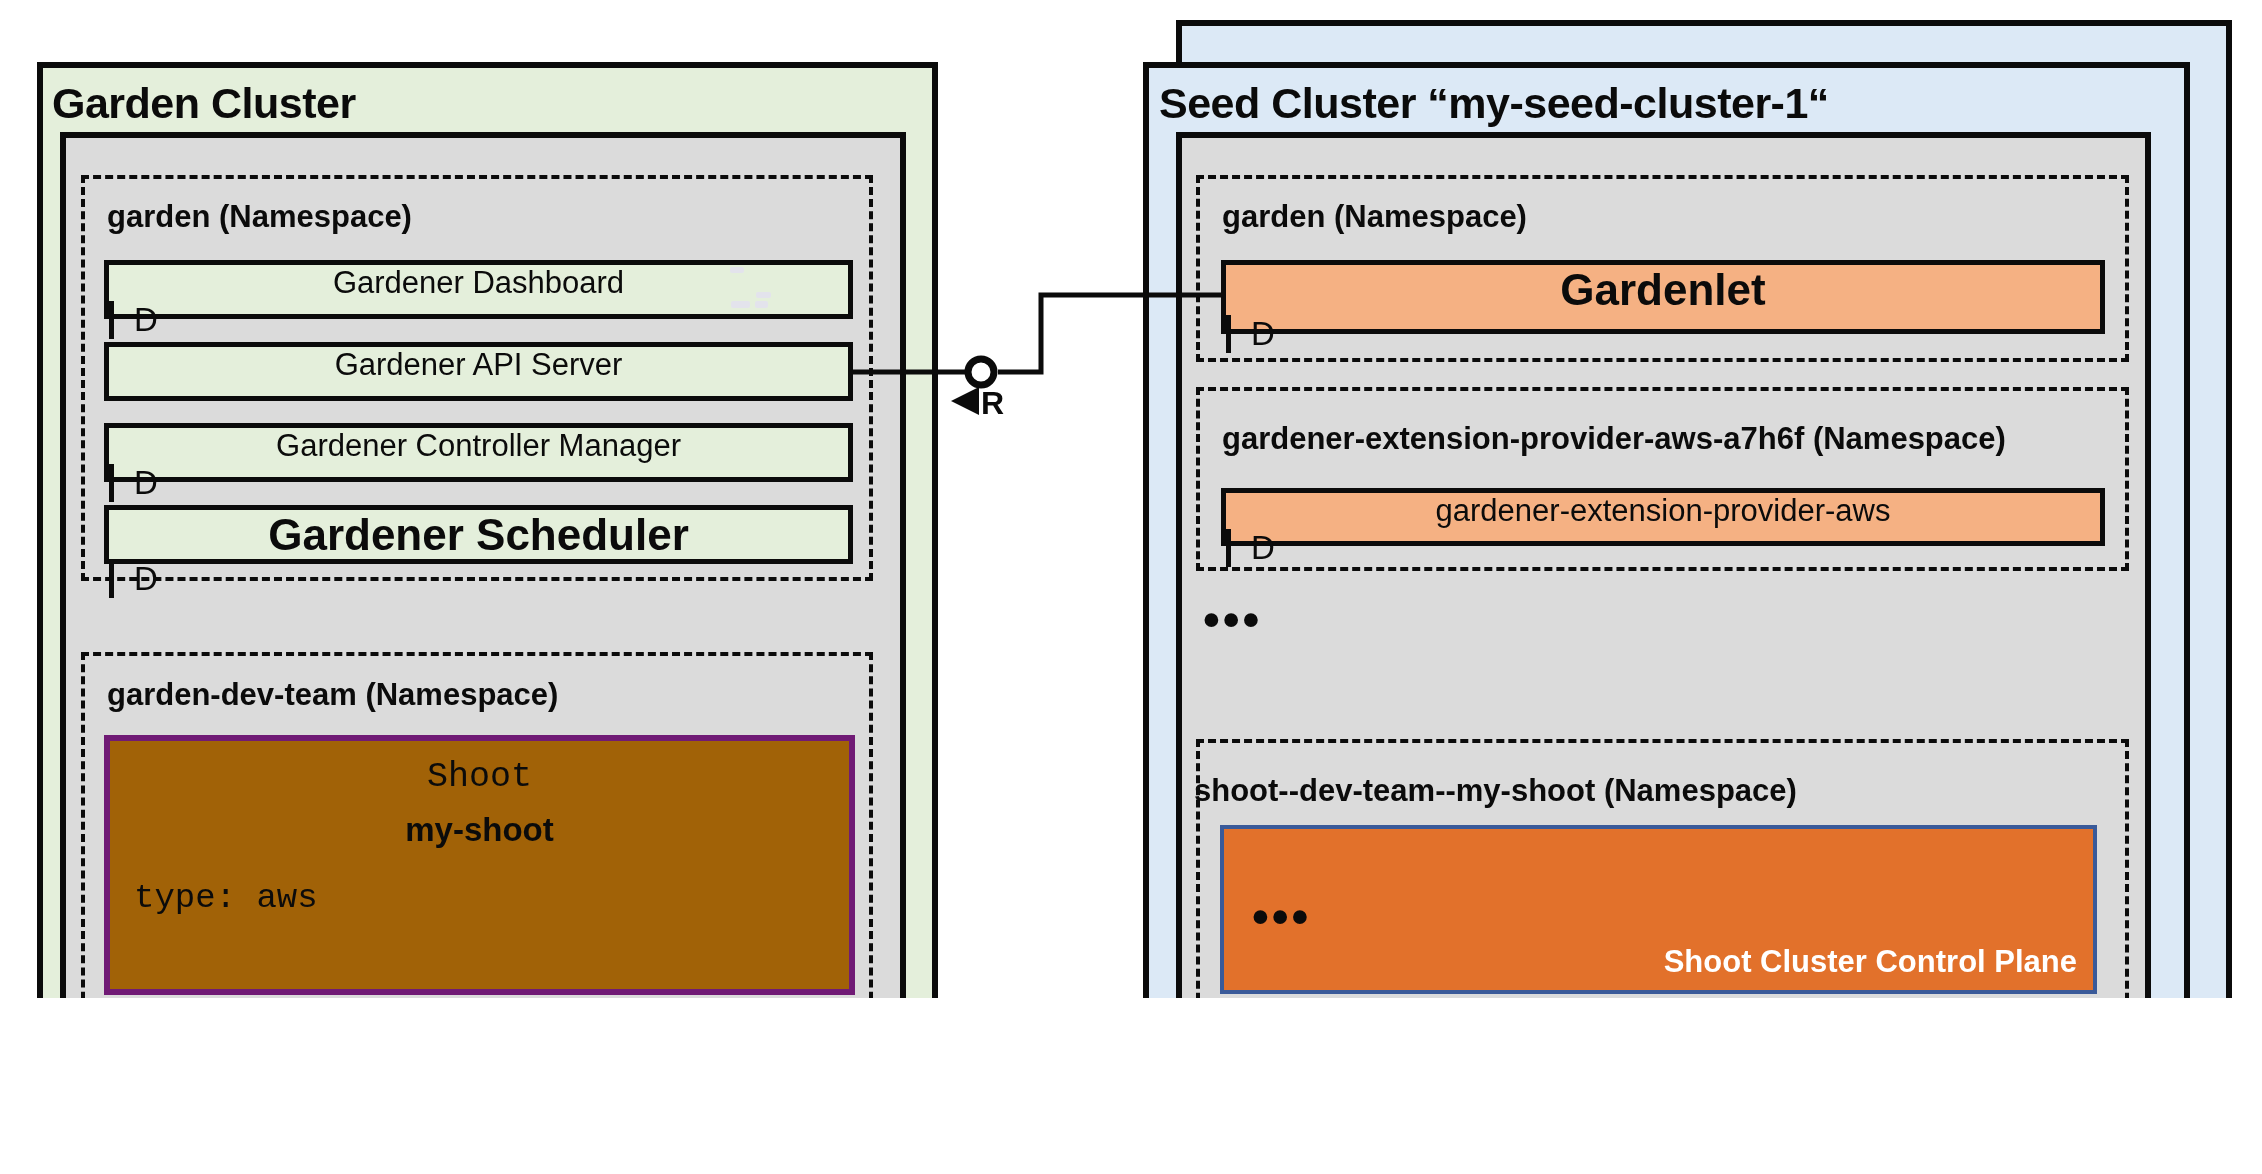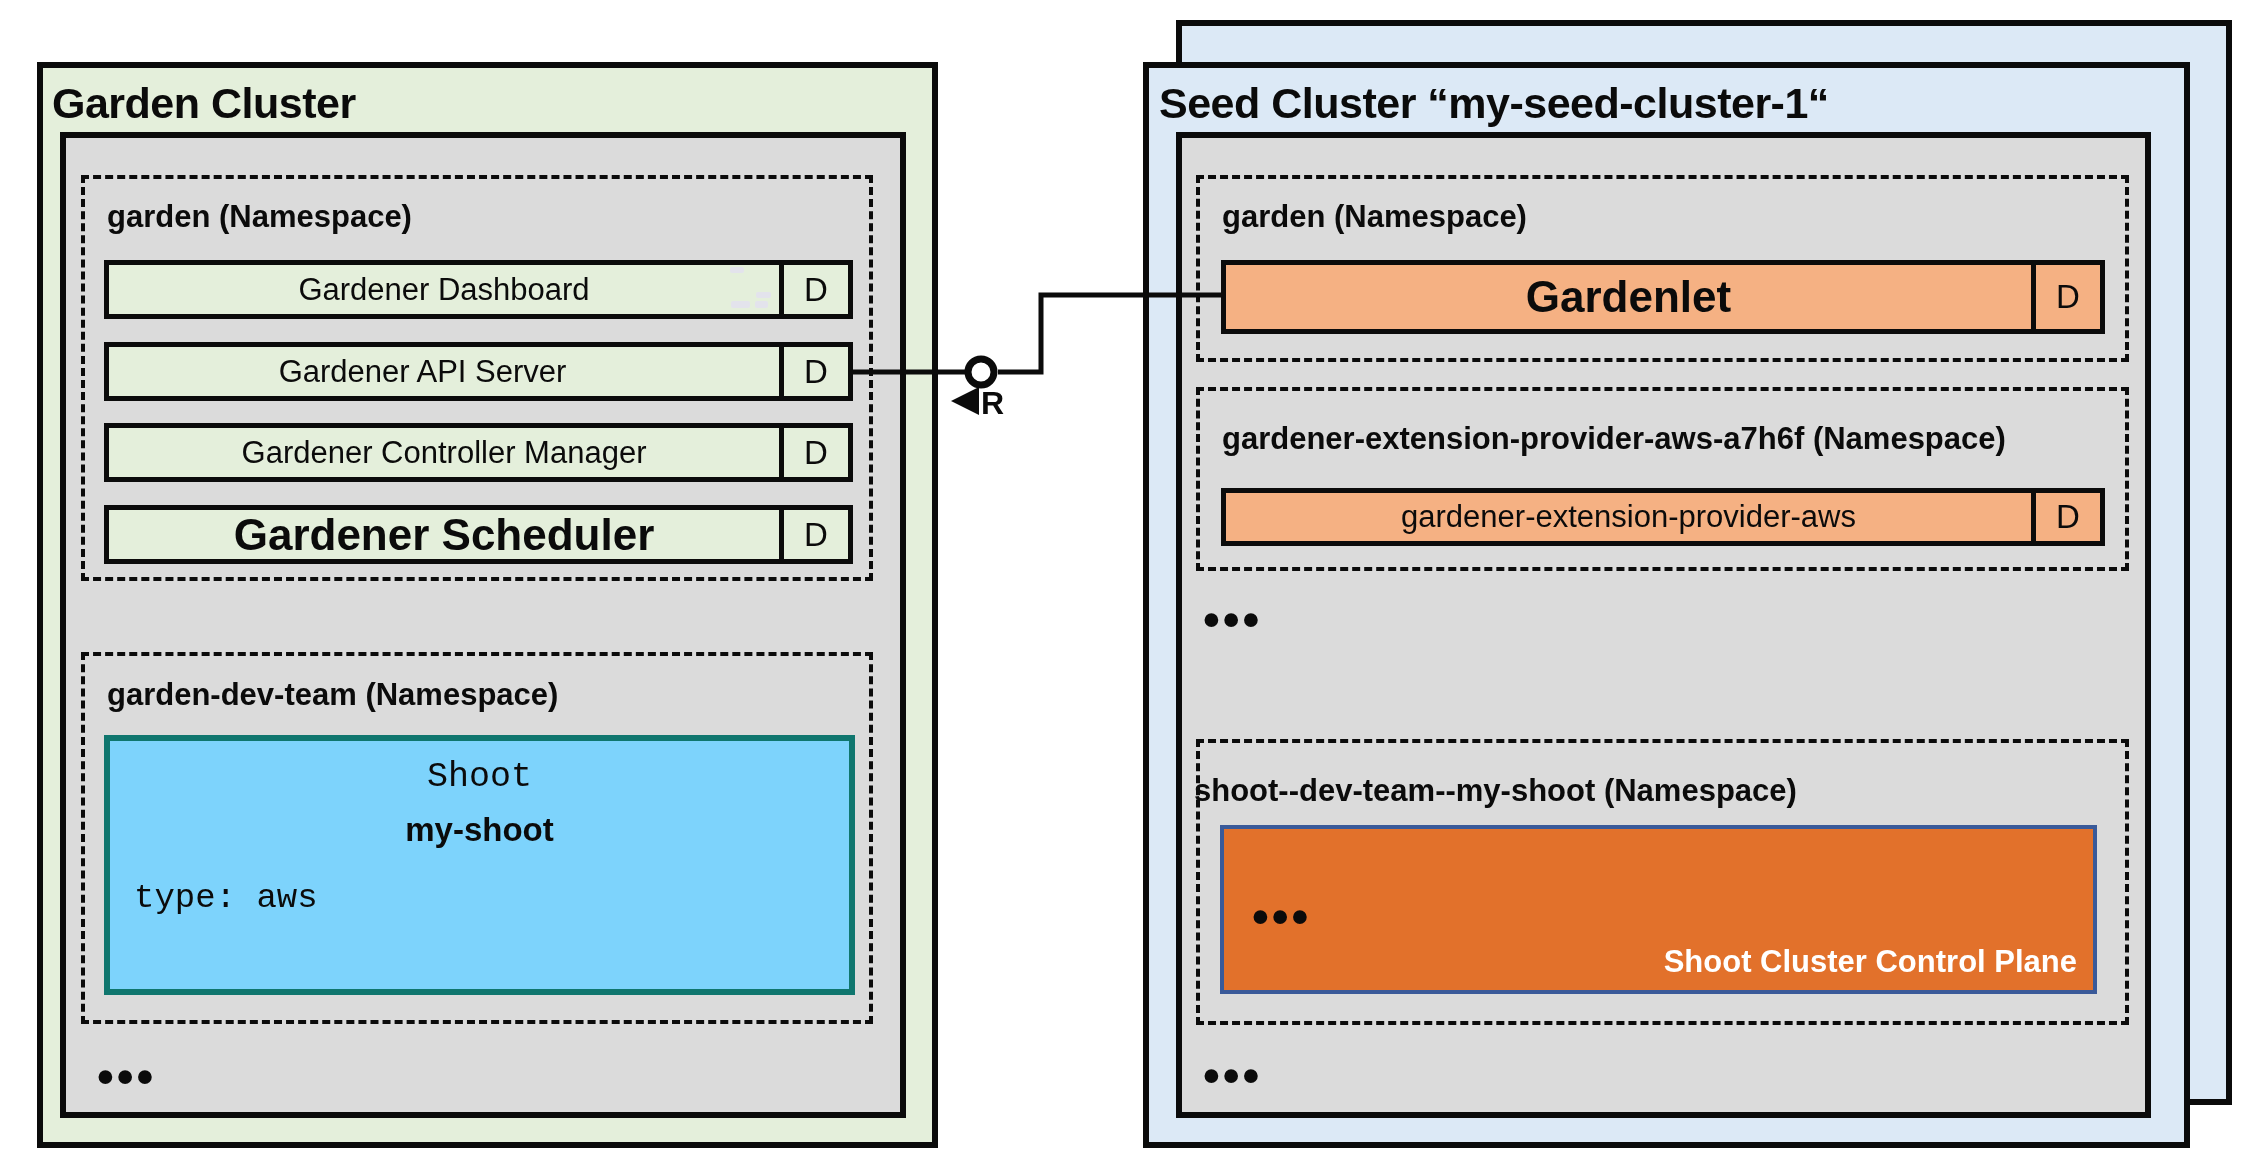"Garden Cluster" .canvas { height: 1174px -> 998px }
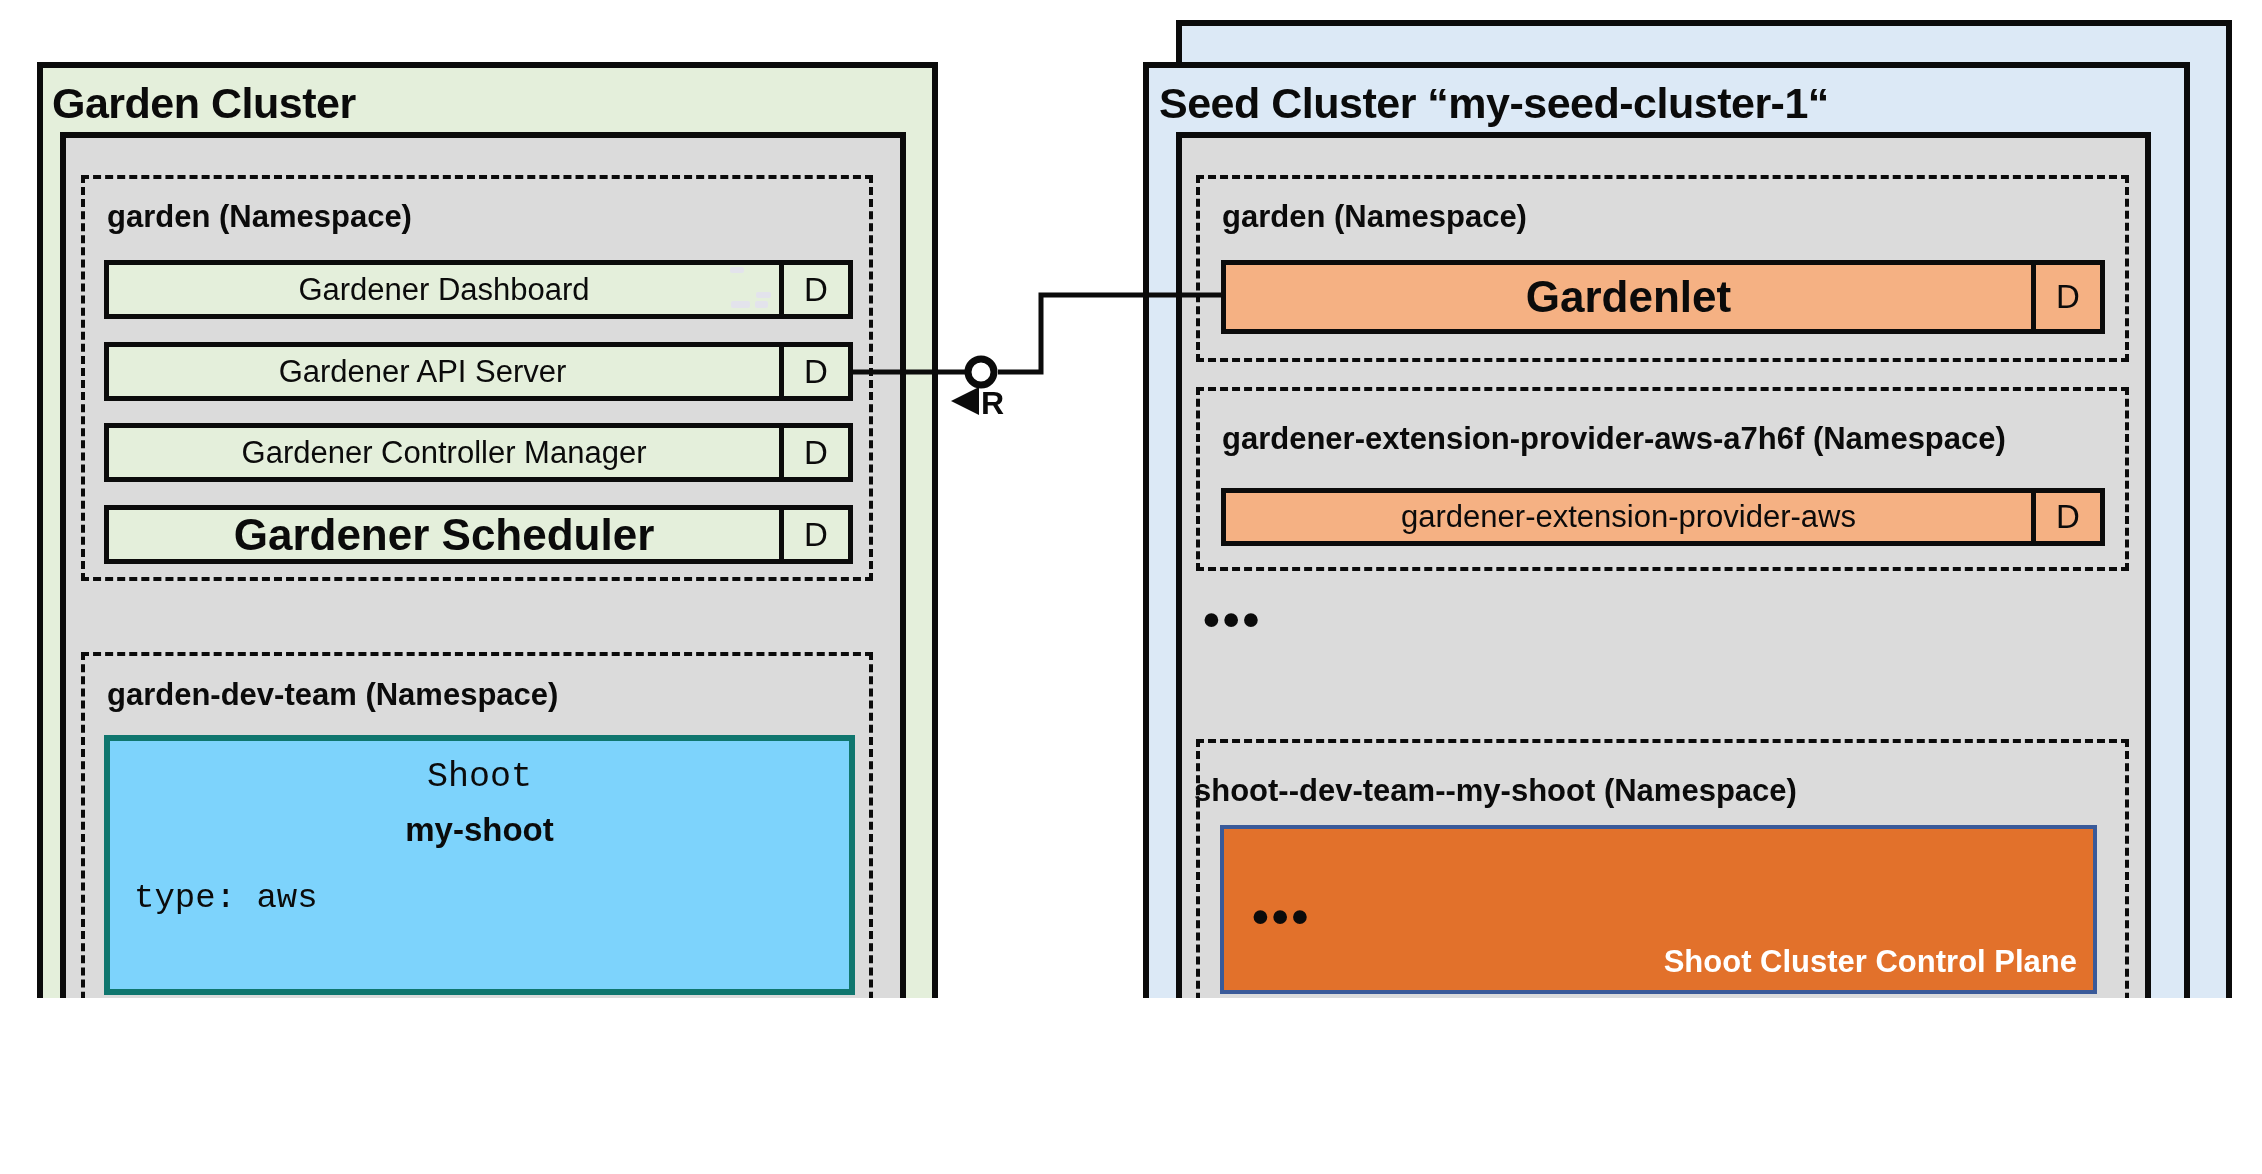"Gardener Dashboard" .row { flex-direction: none -> column }
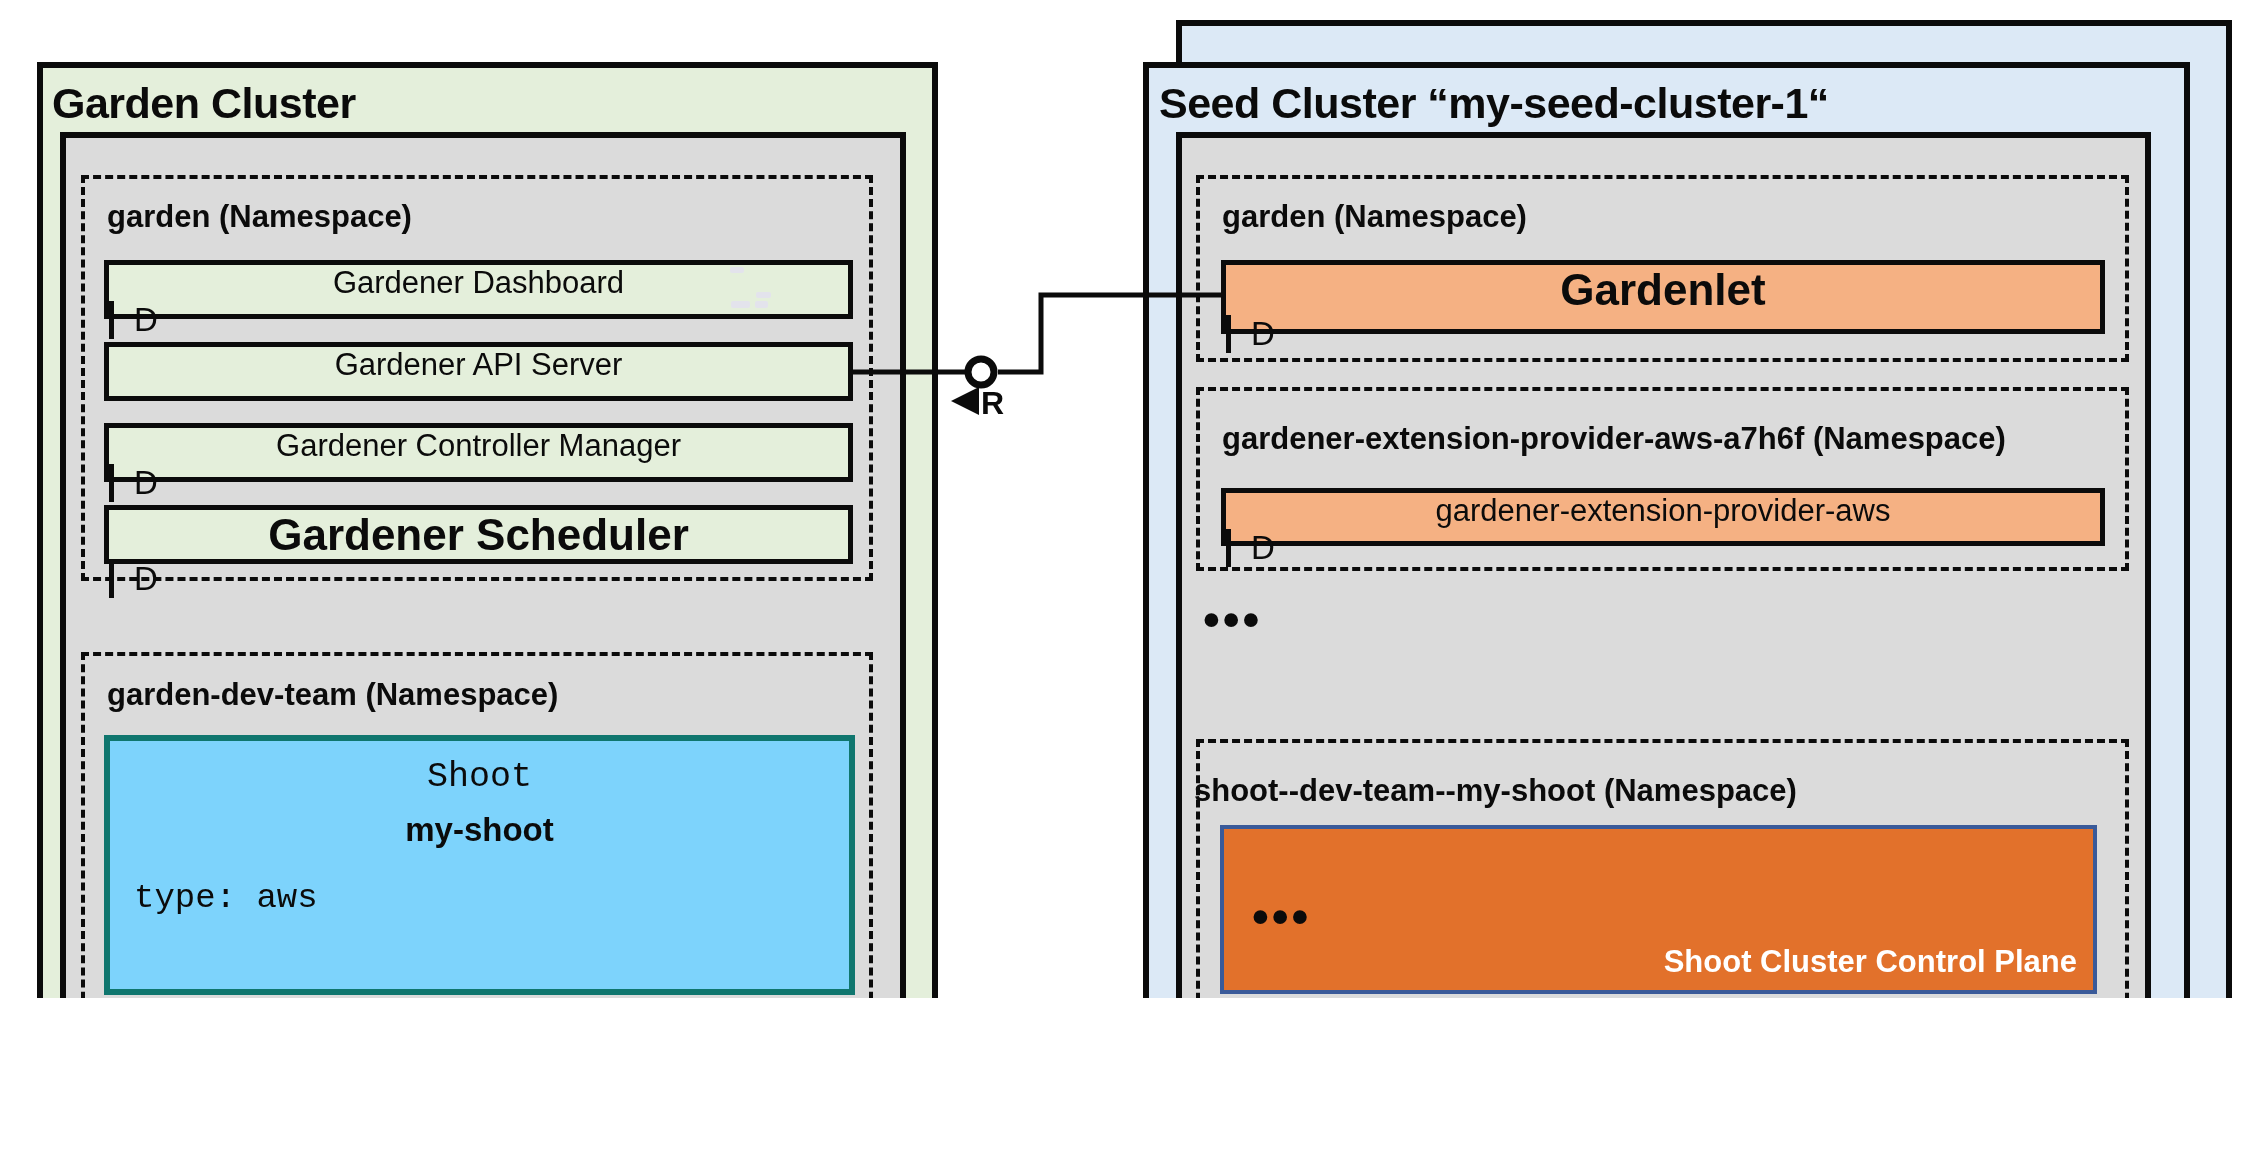"Shoot" .shoot-card { background: #7dd3fc -> #a16207; border: 6px solid #0f766e -> 6px solid #701a75 }
